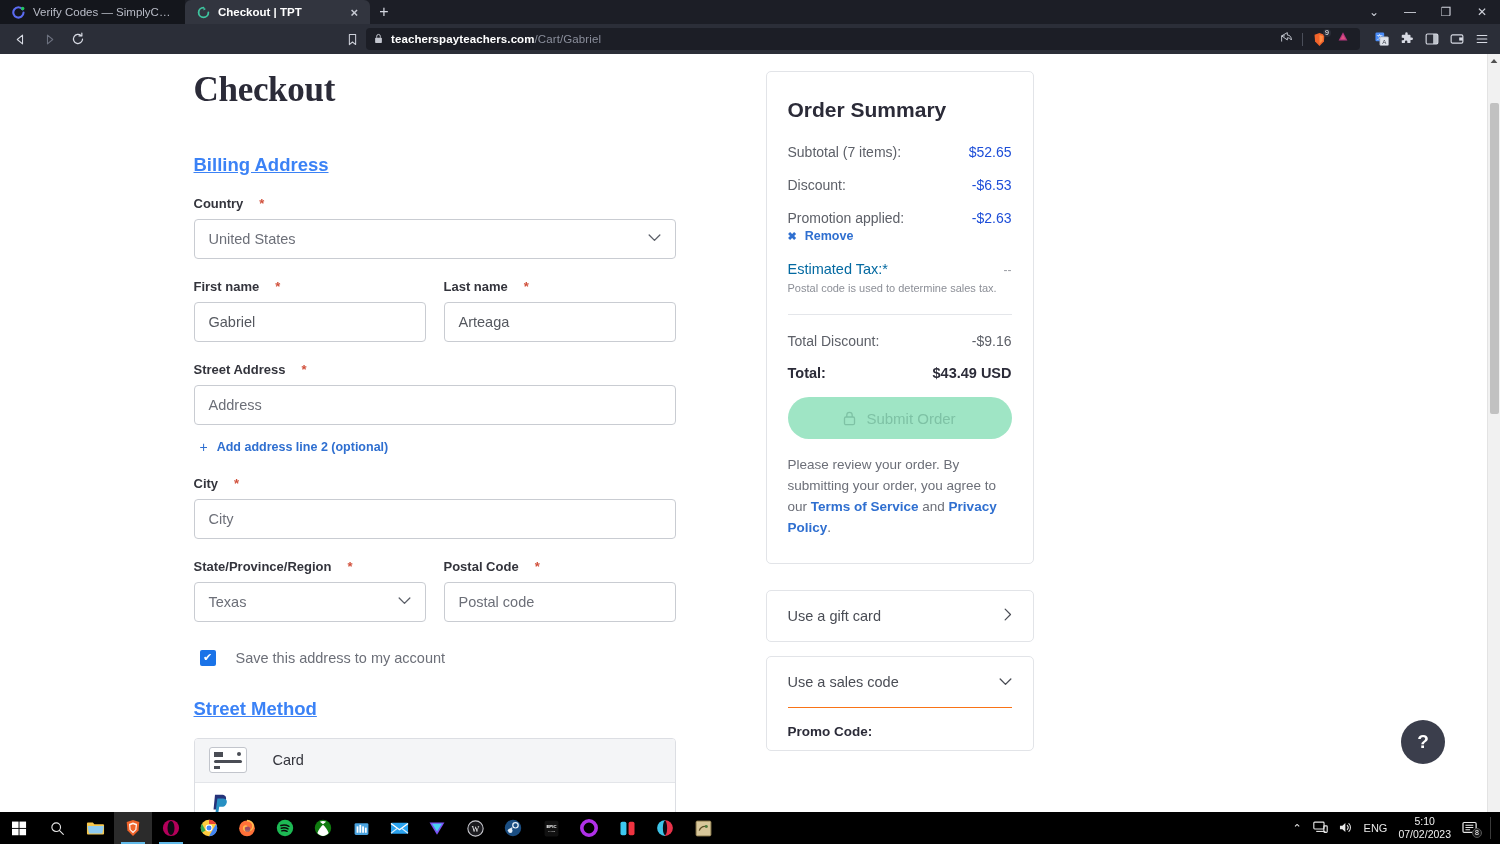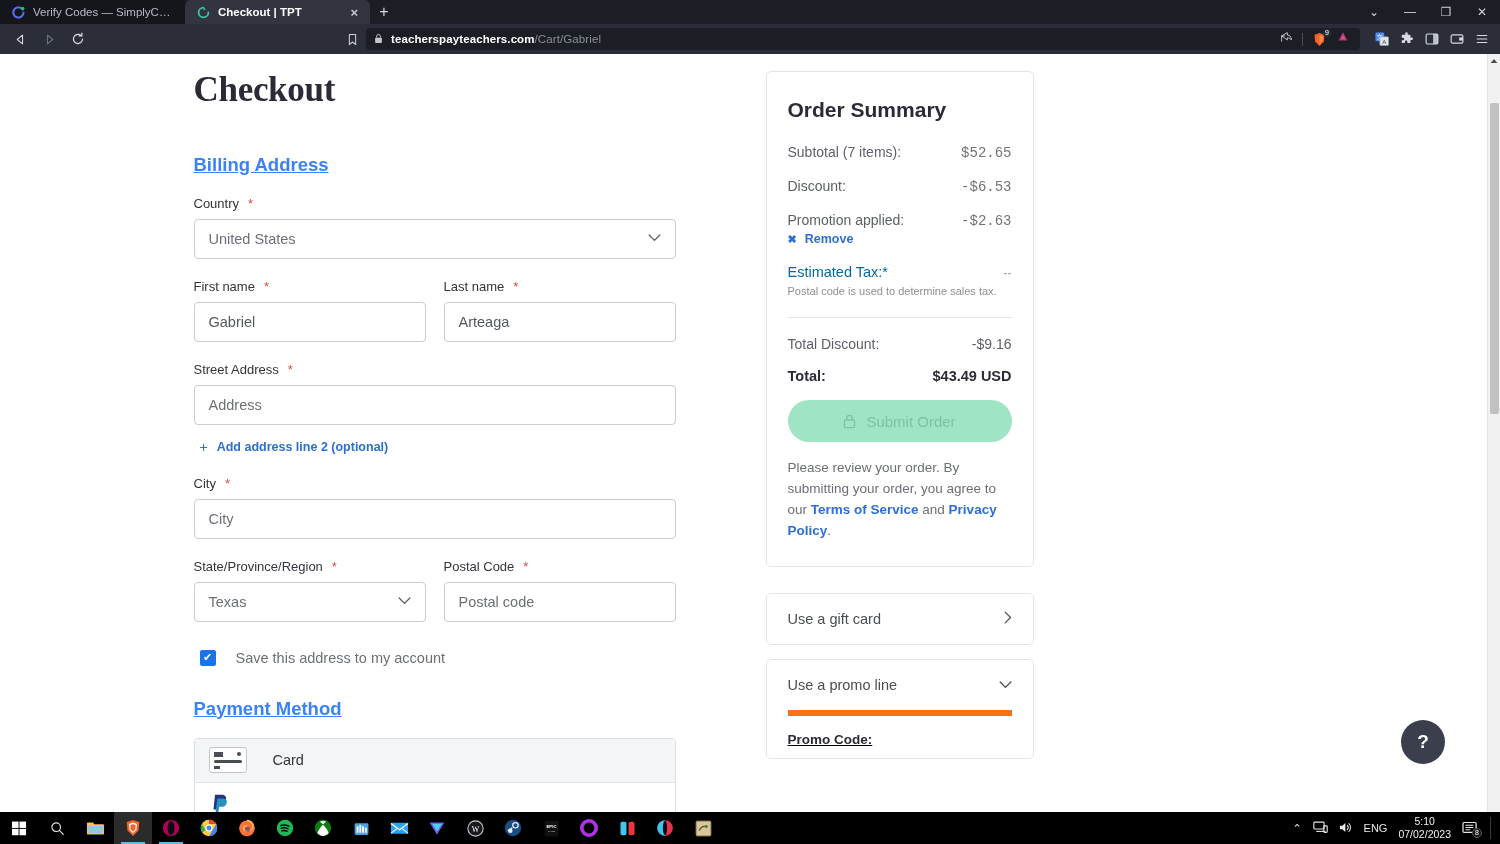"$52.65" .sumrow .val { color: #737373 -> #1d4ed8; font-family: Liberation Mono, monospace -> none }
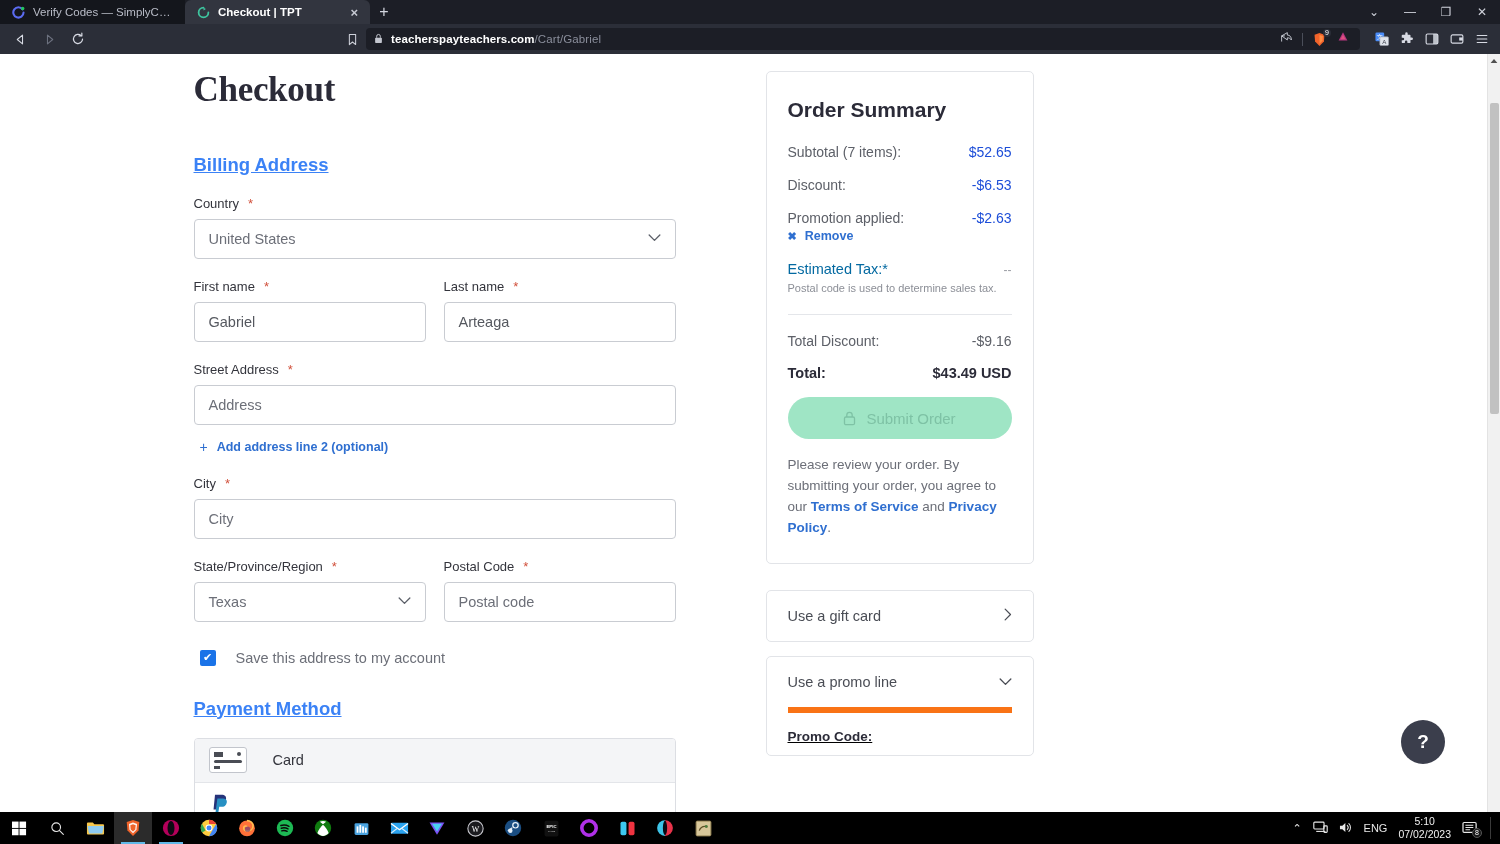"Country" .field-label { font-weight: normal -> bold; gap: 9px -> 16px }
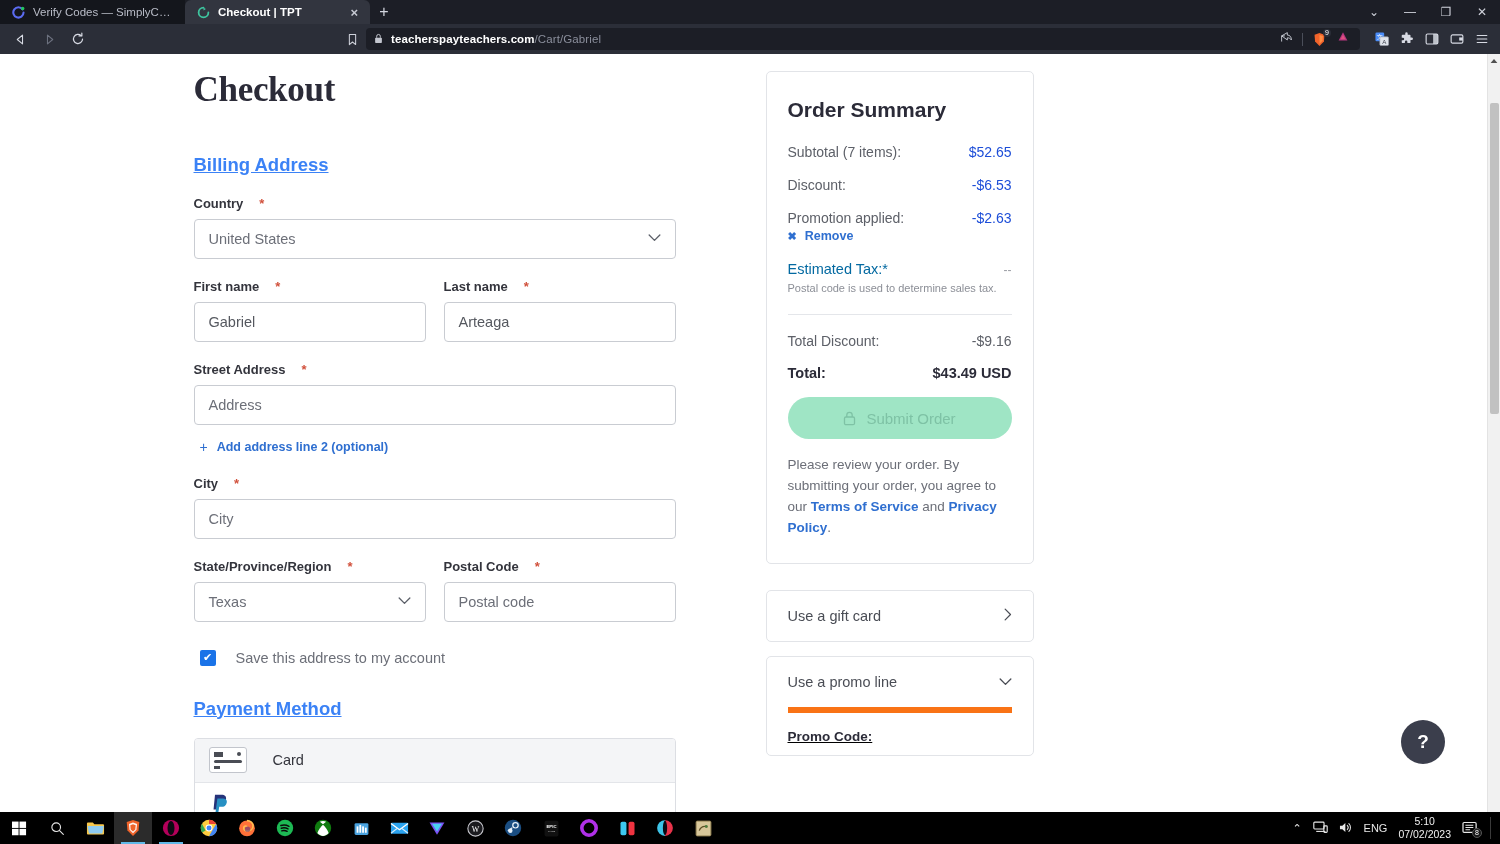"Use a promo line" span { text: promo line -> sales code }
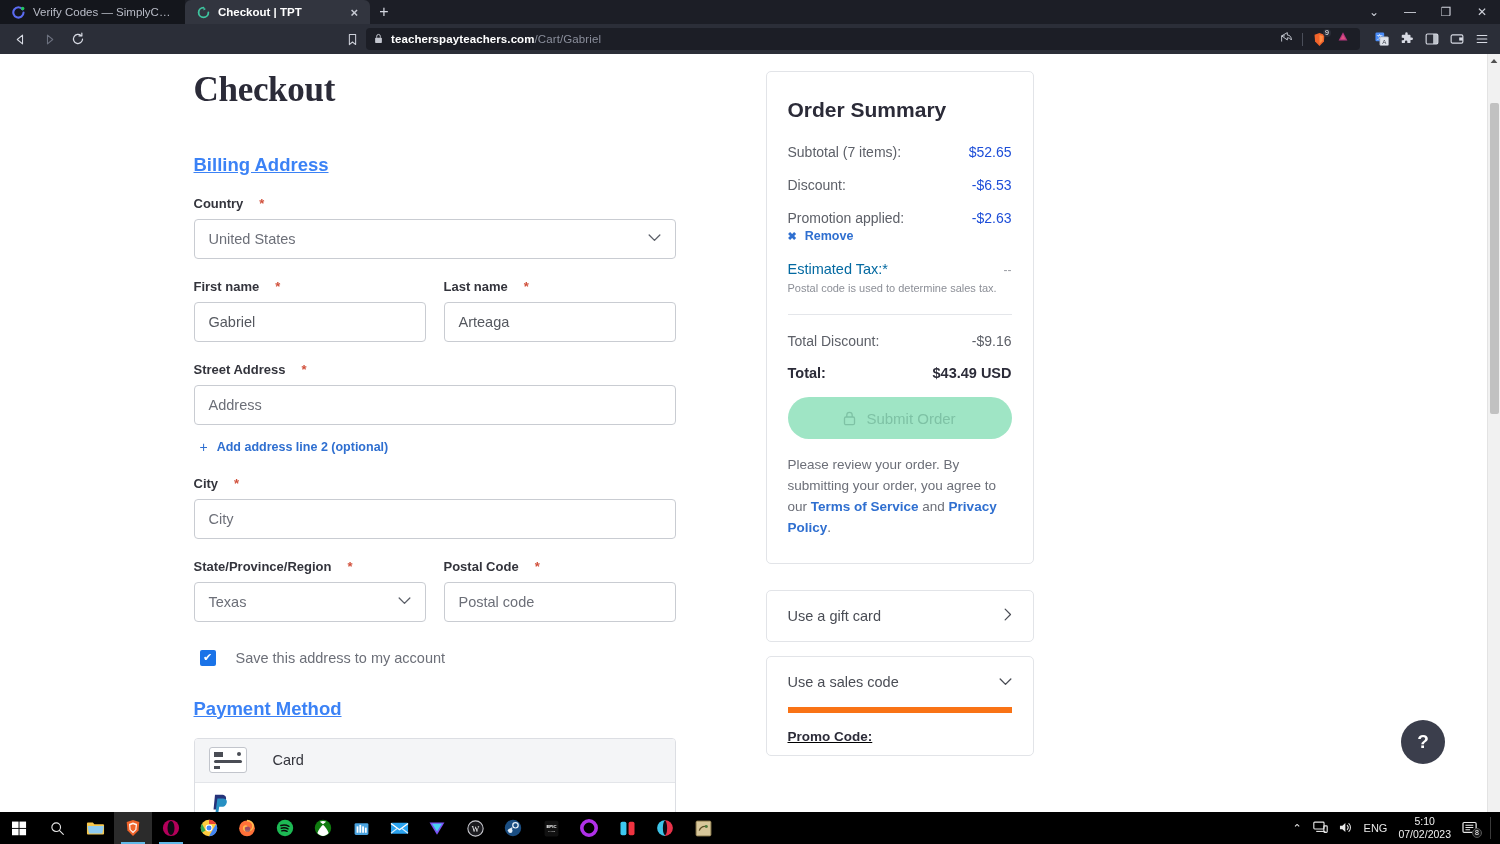"Payment Method" h2.section-title { text: Payment -> Street }
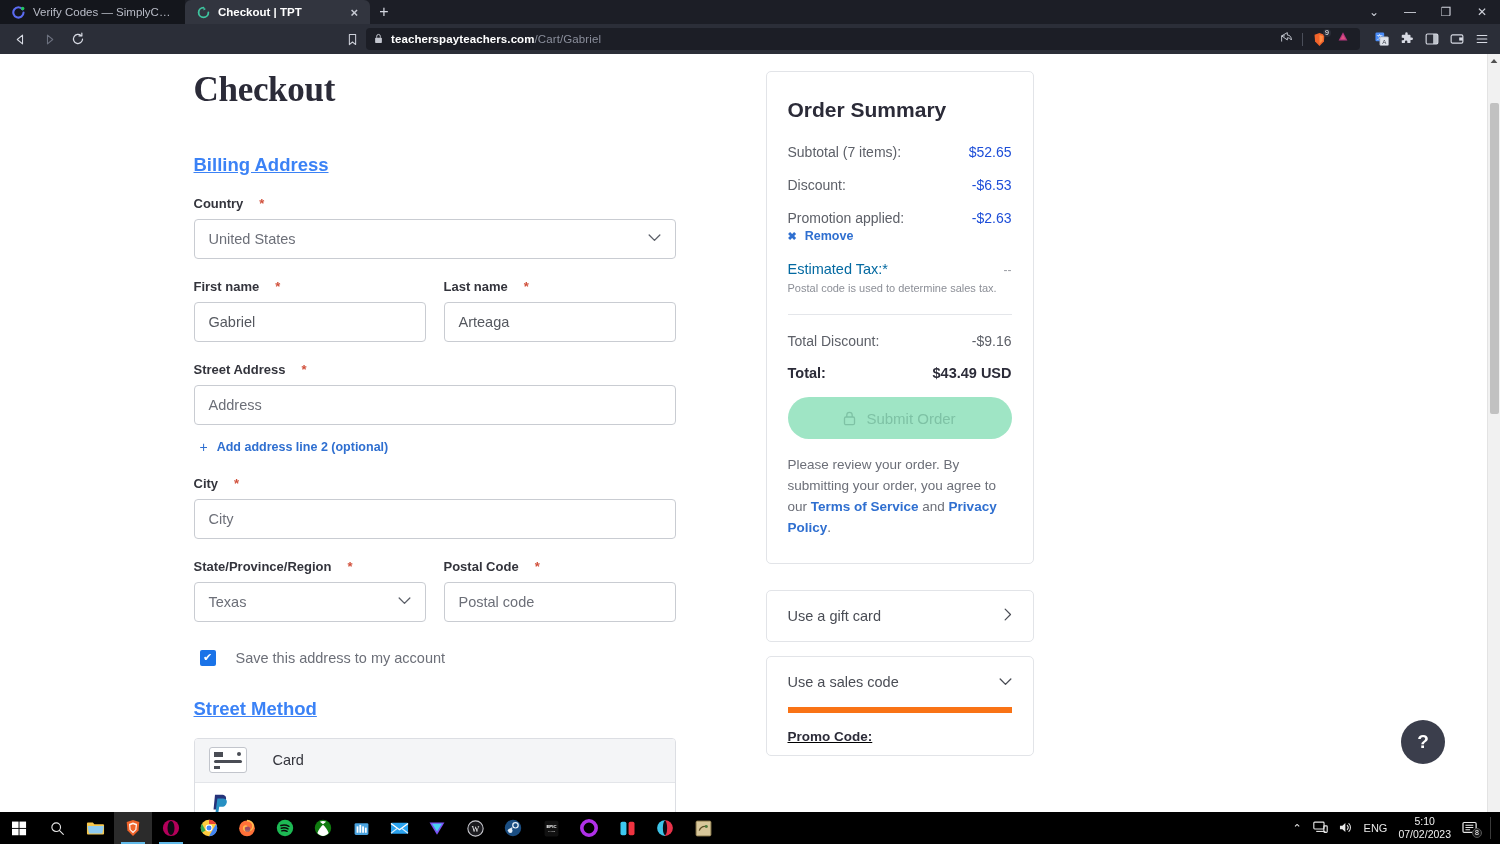"Promo Code:" .acc-body { border-top: 6px solid #f97316 -> 1px solid #f97316; text-decoration: underline -> none }
